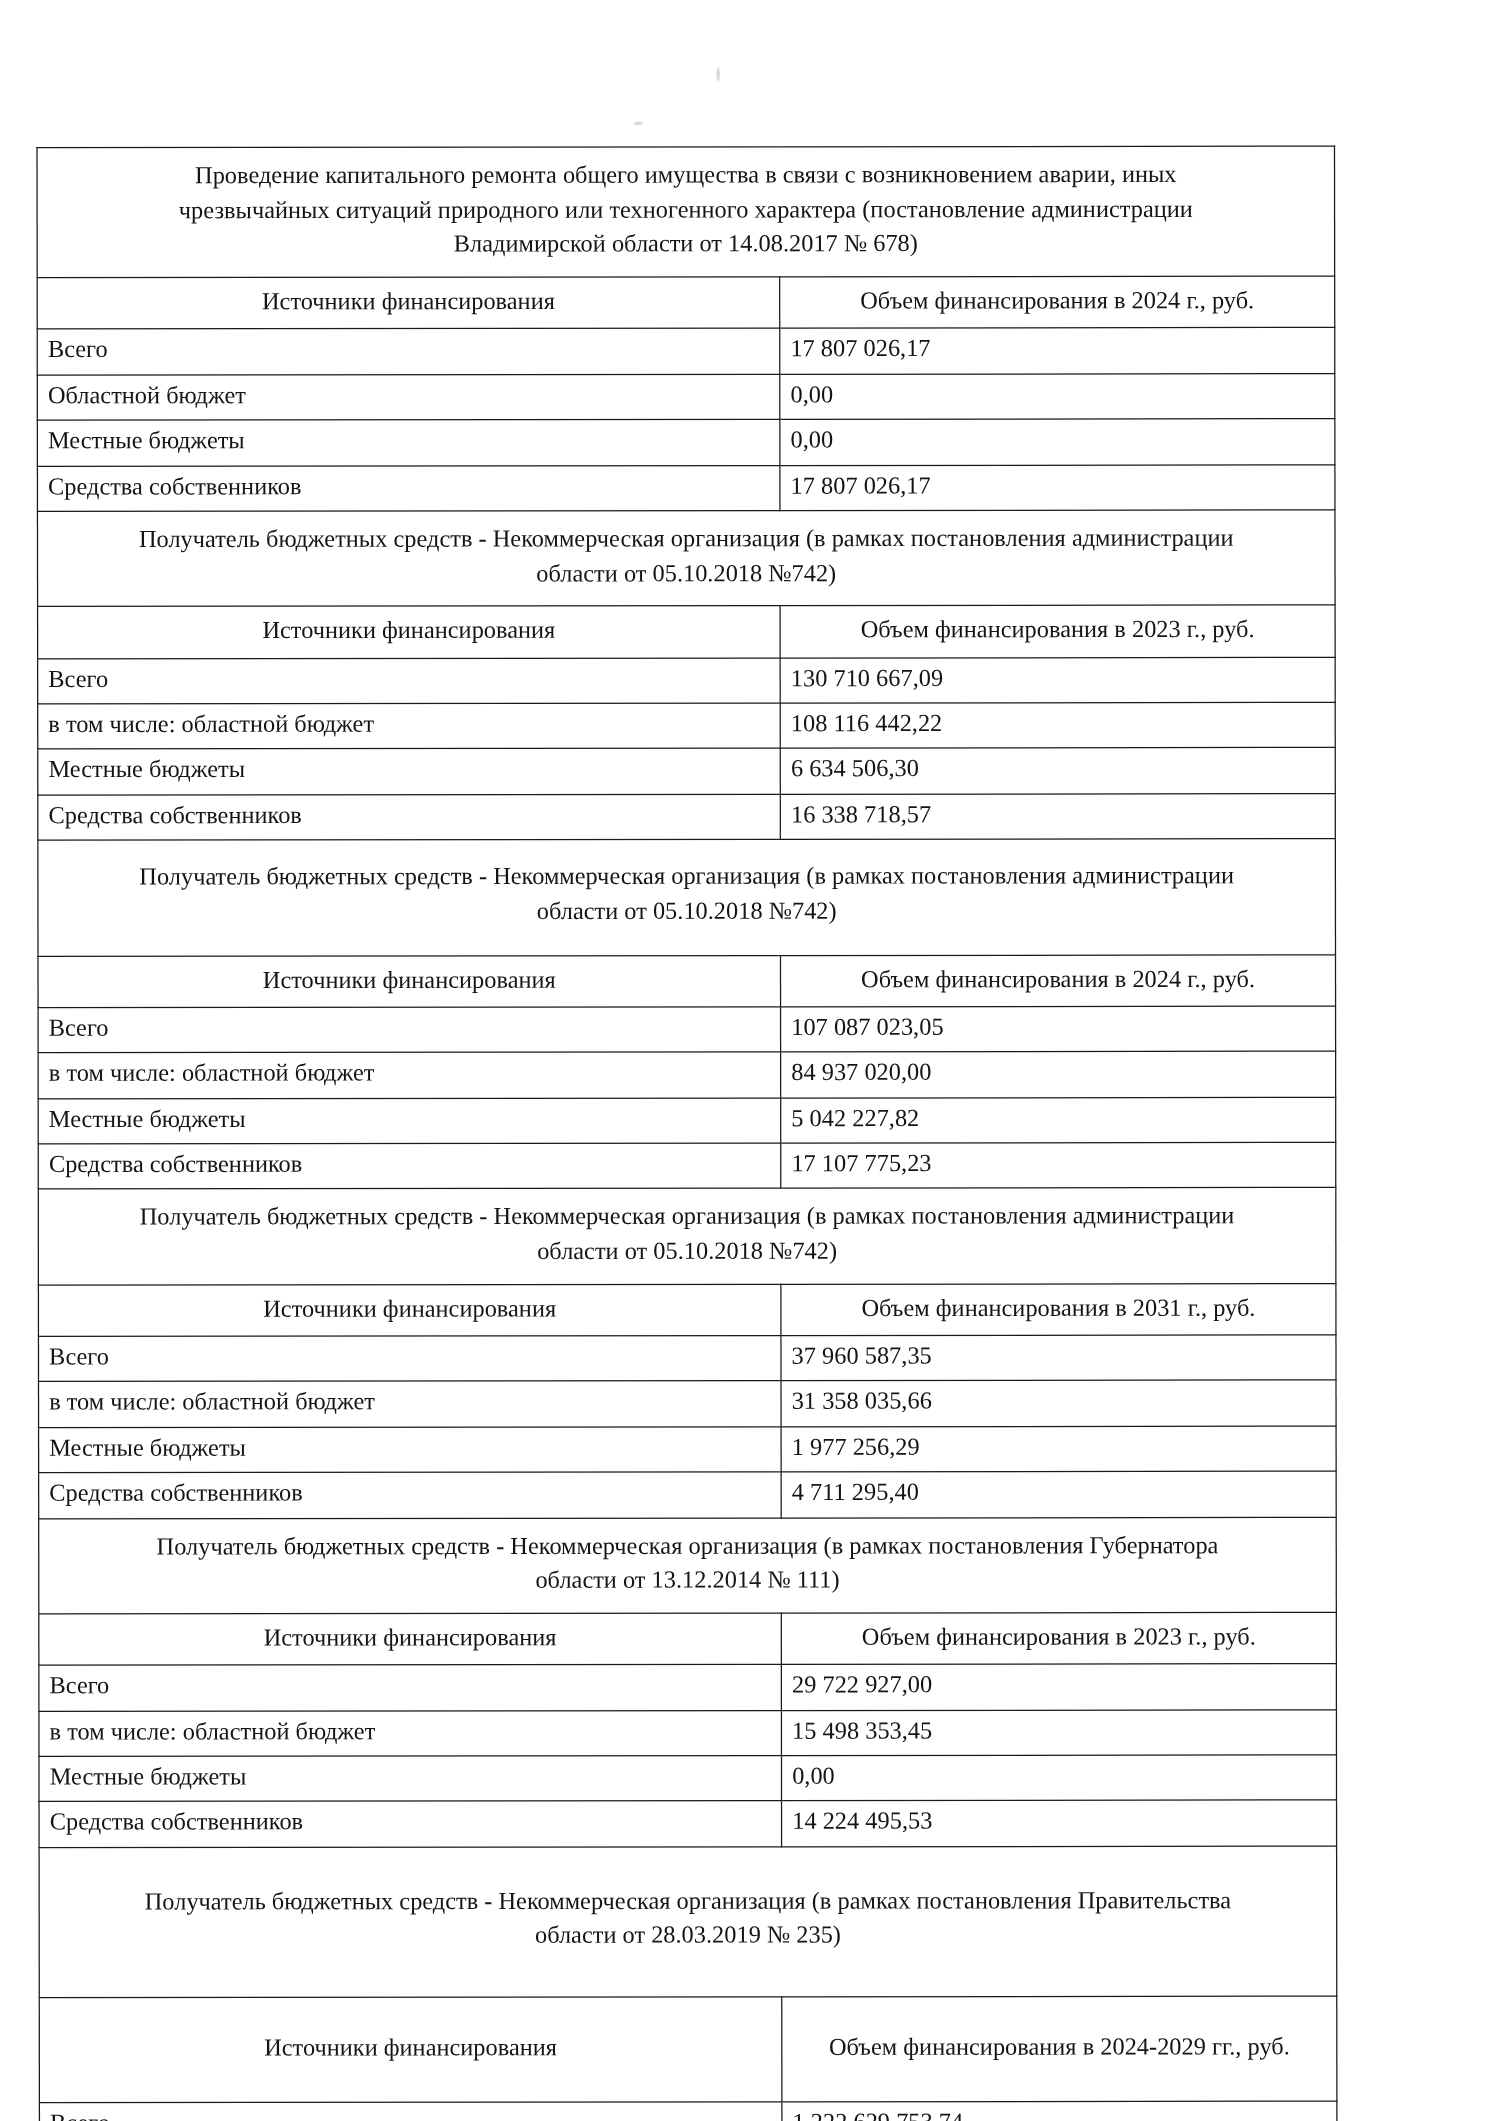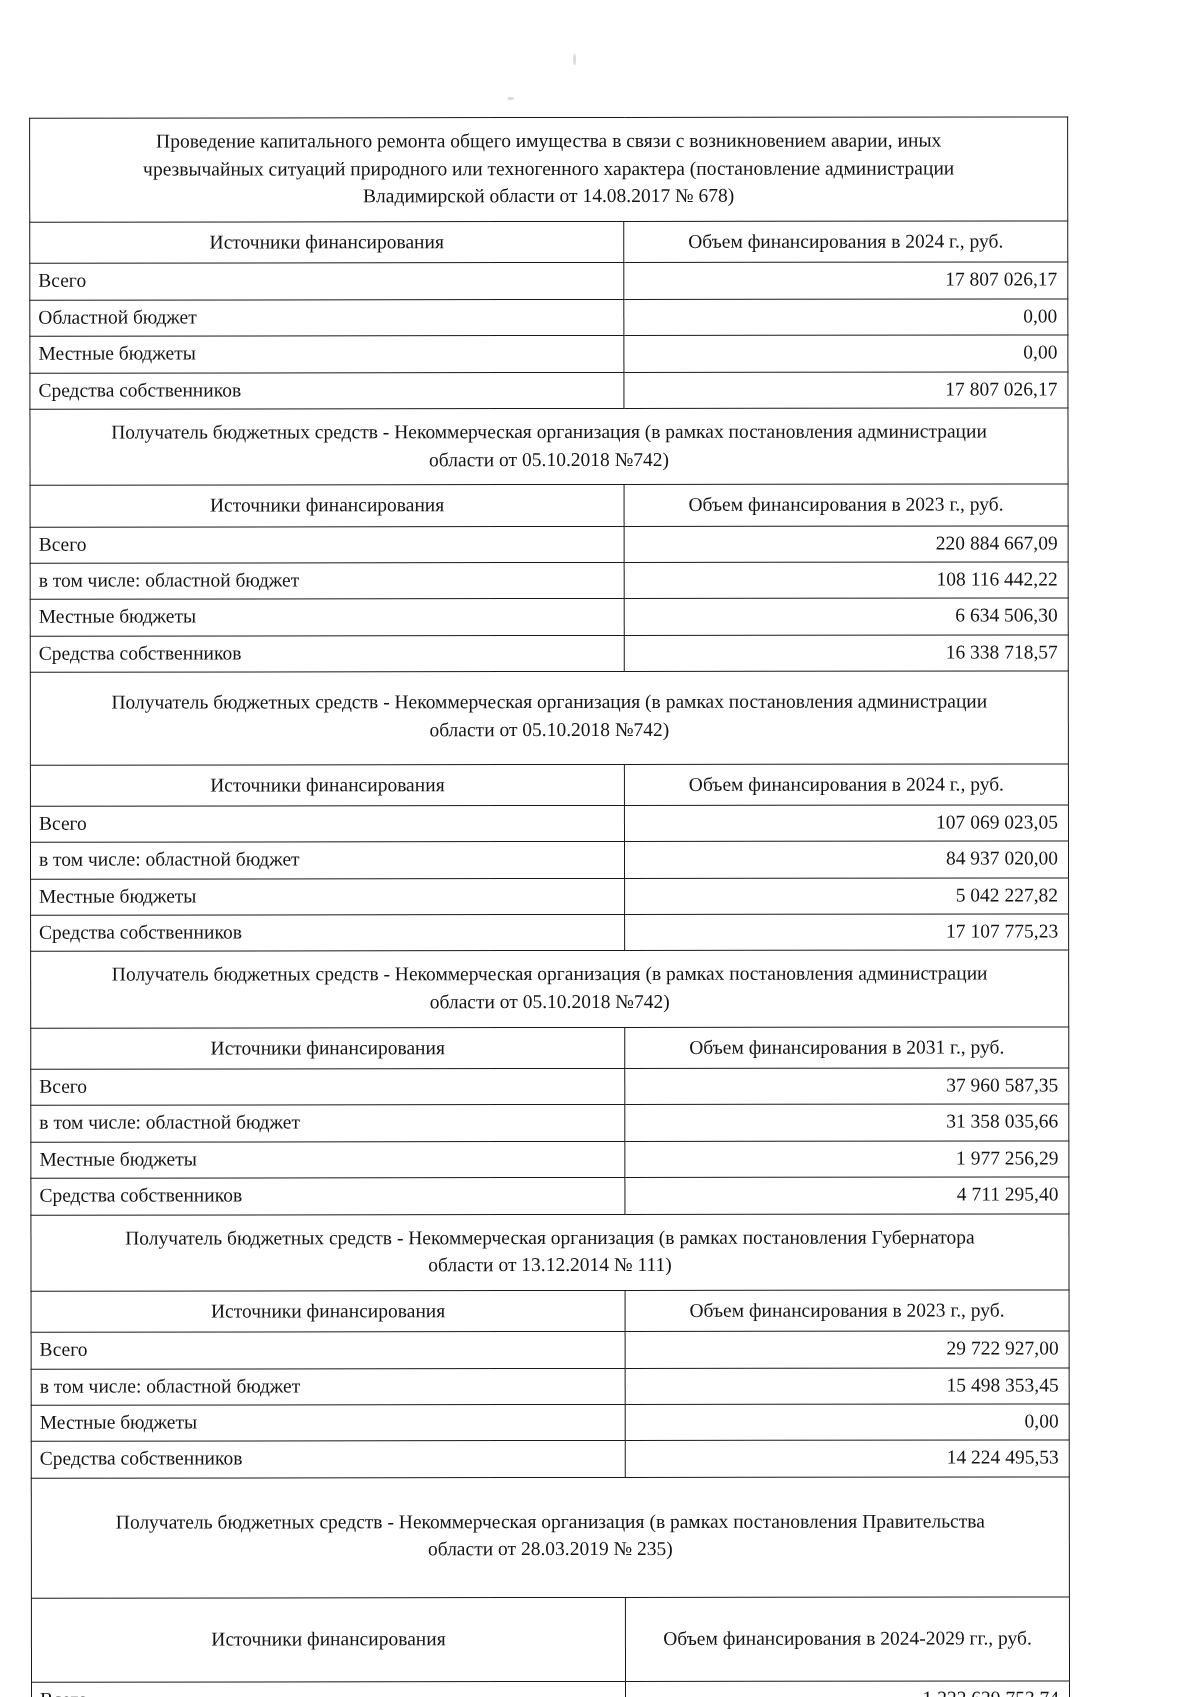"17 807 026,17" .cell-value { text-align: right -> left }
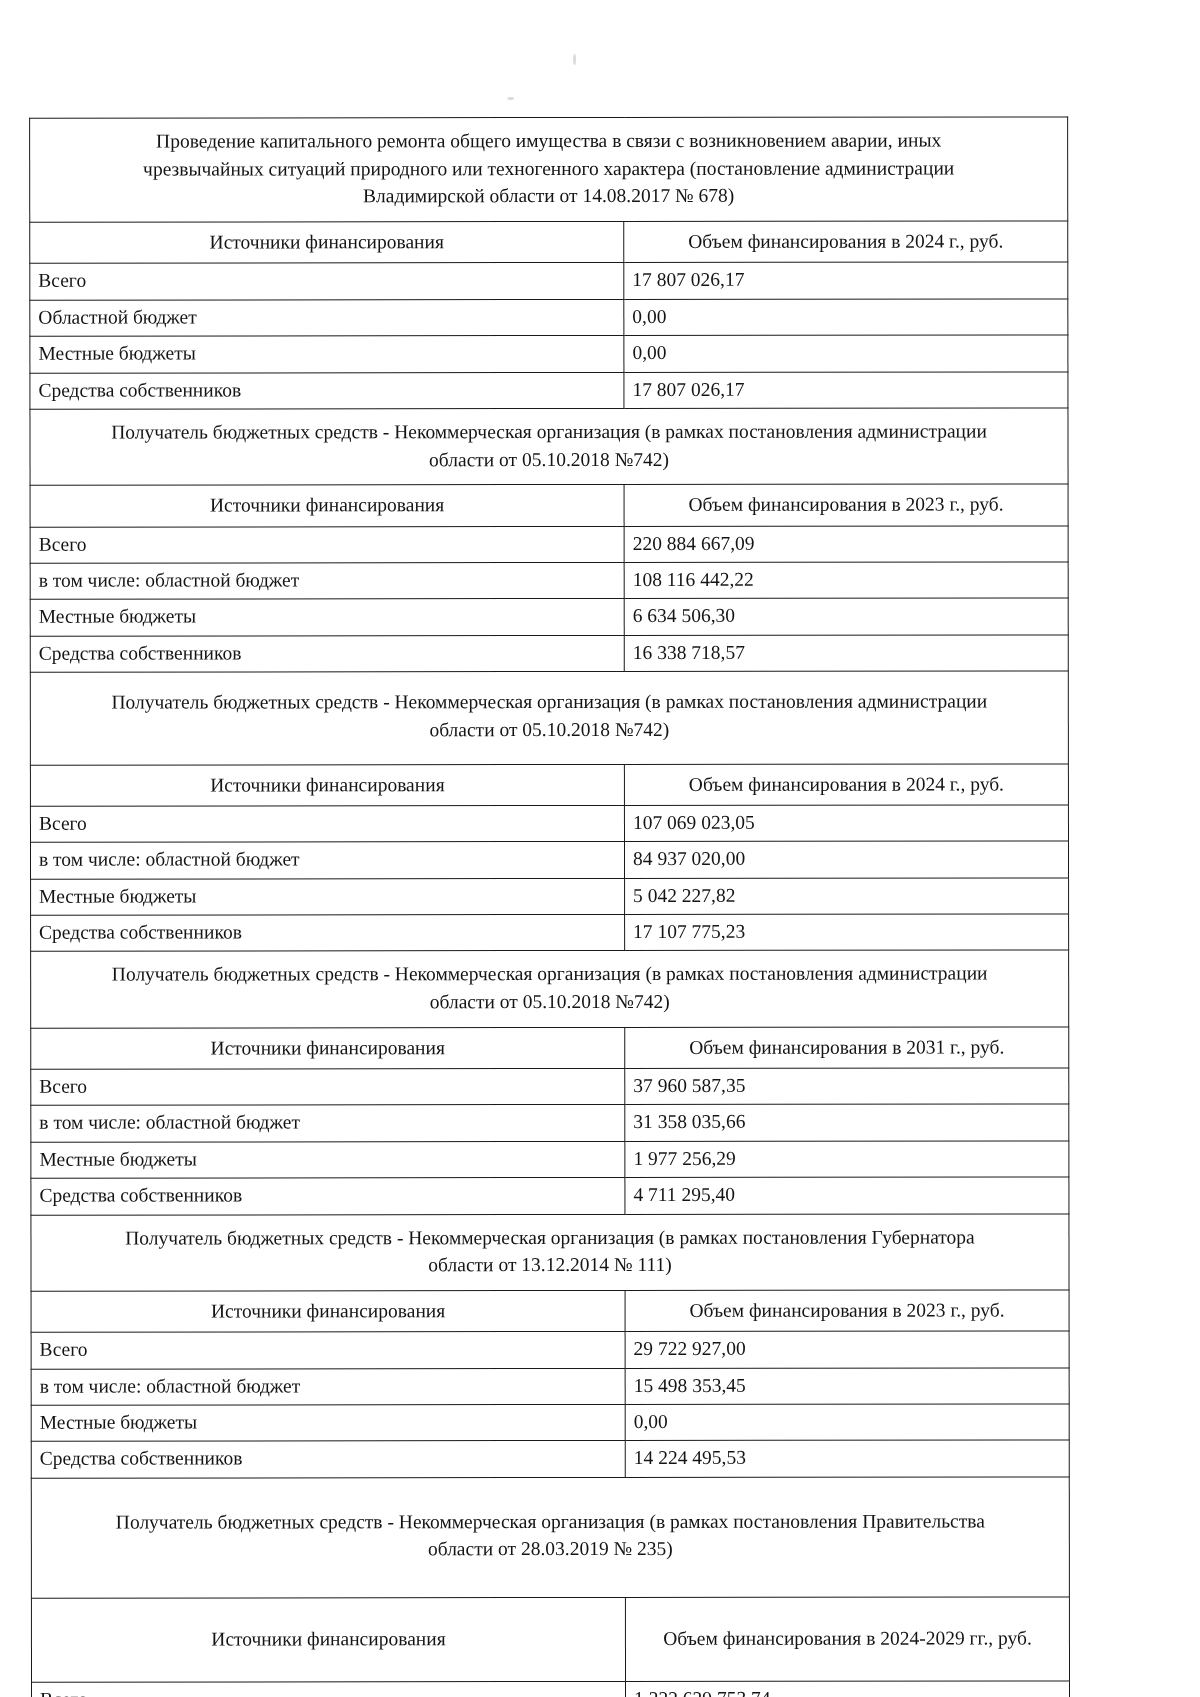"220 884 667,09" td.cell-value { text: 220 884 667,09 -> 130 710 667,09 }
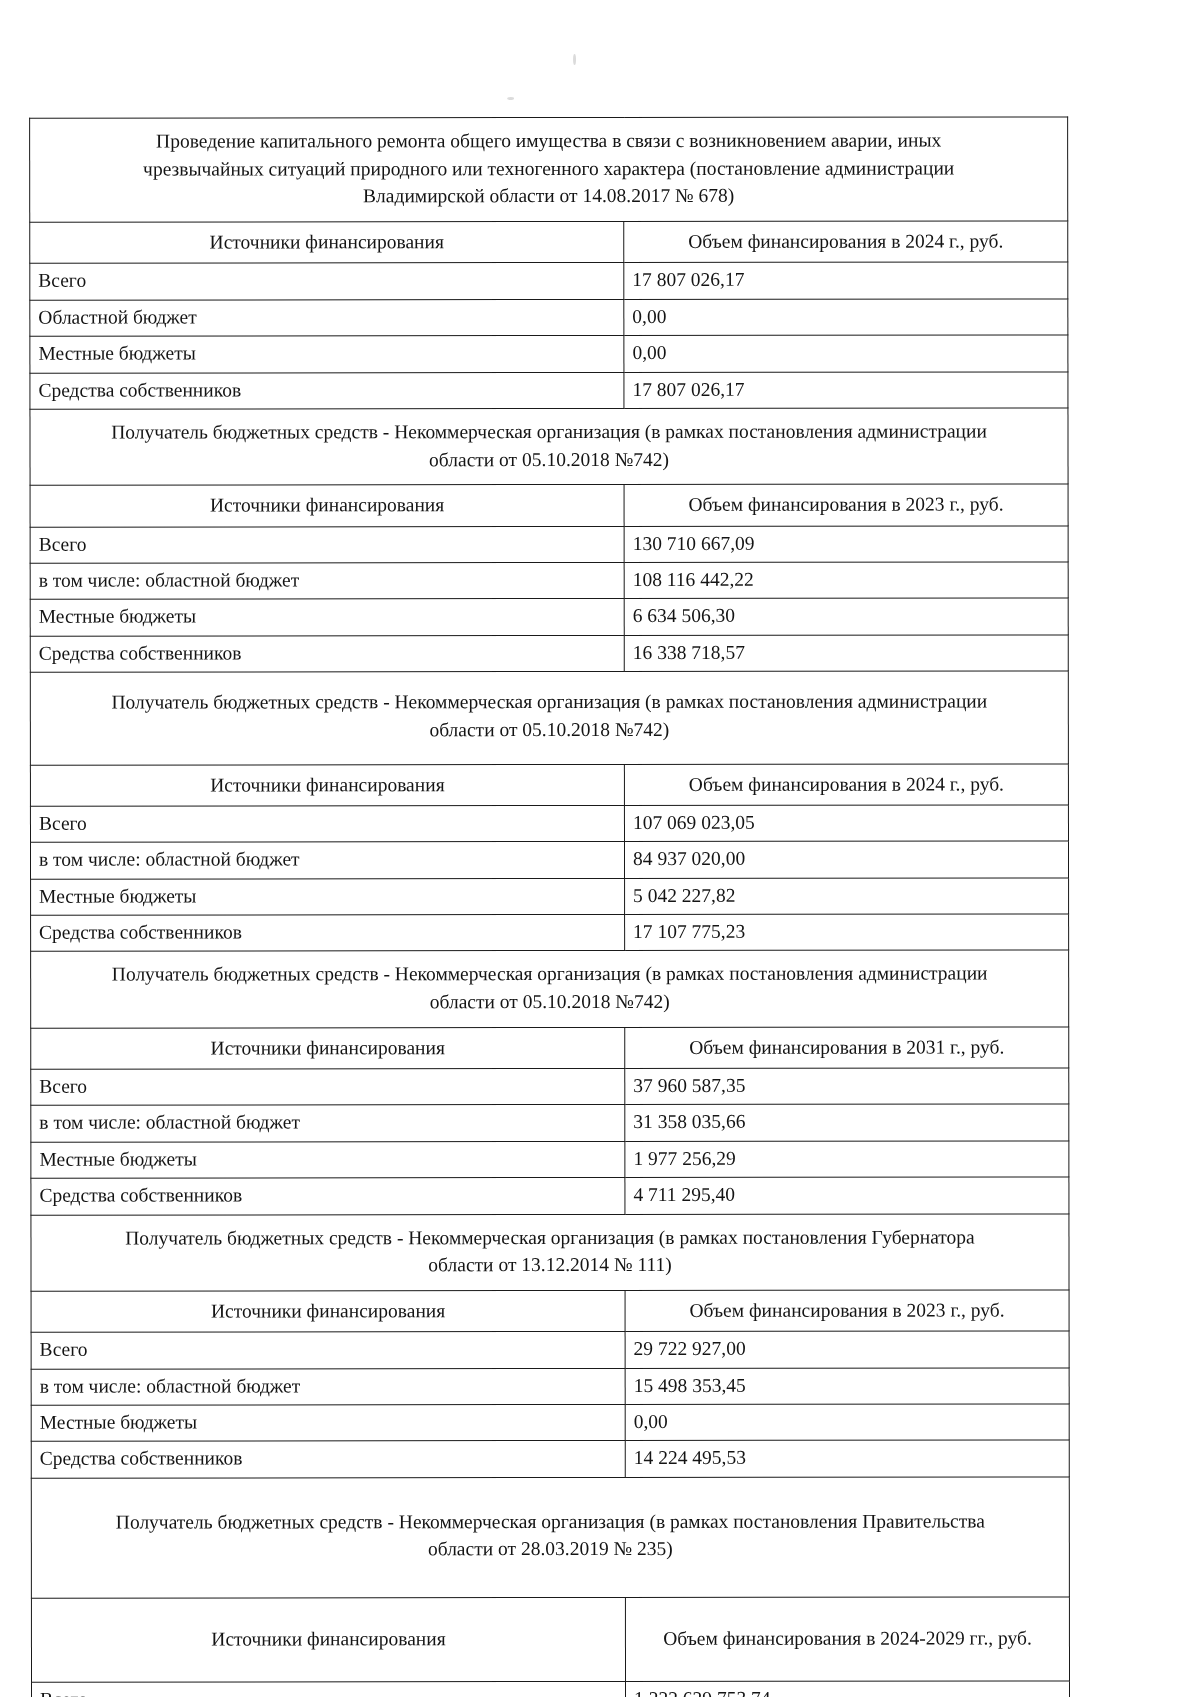"107 069 023,05" td.cell-value { text: 107 069 023,05 -> 107 087 023,05 }
